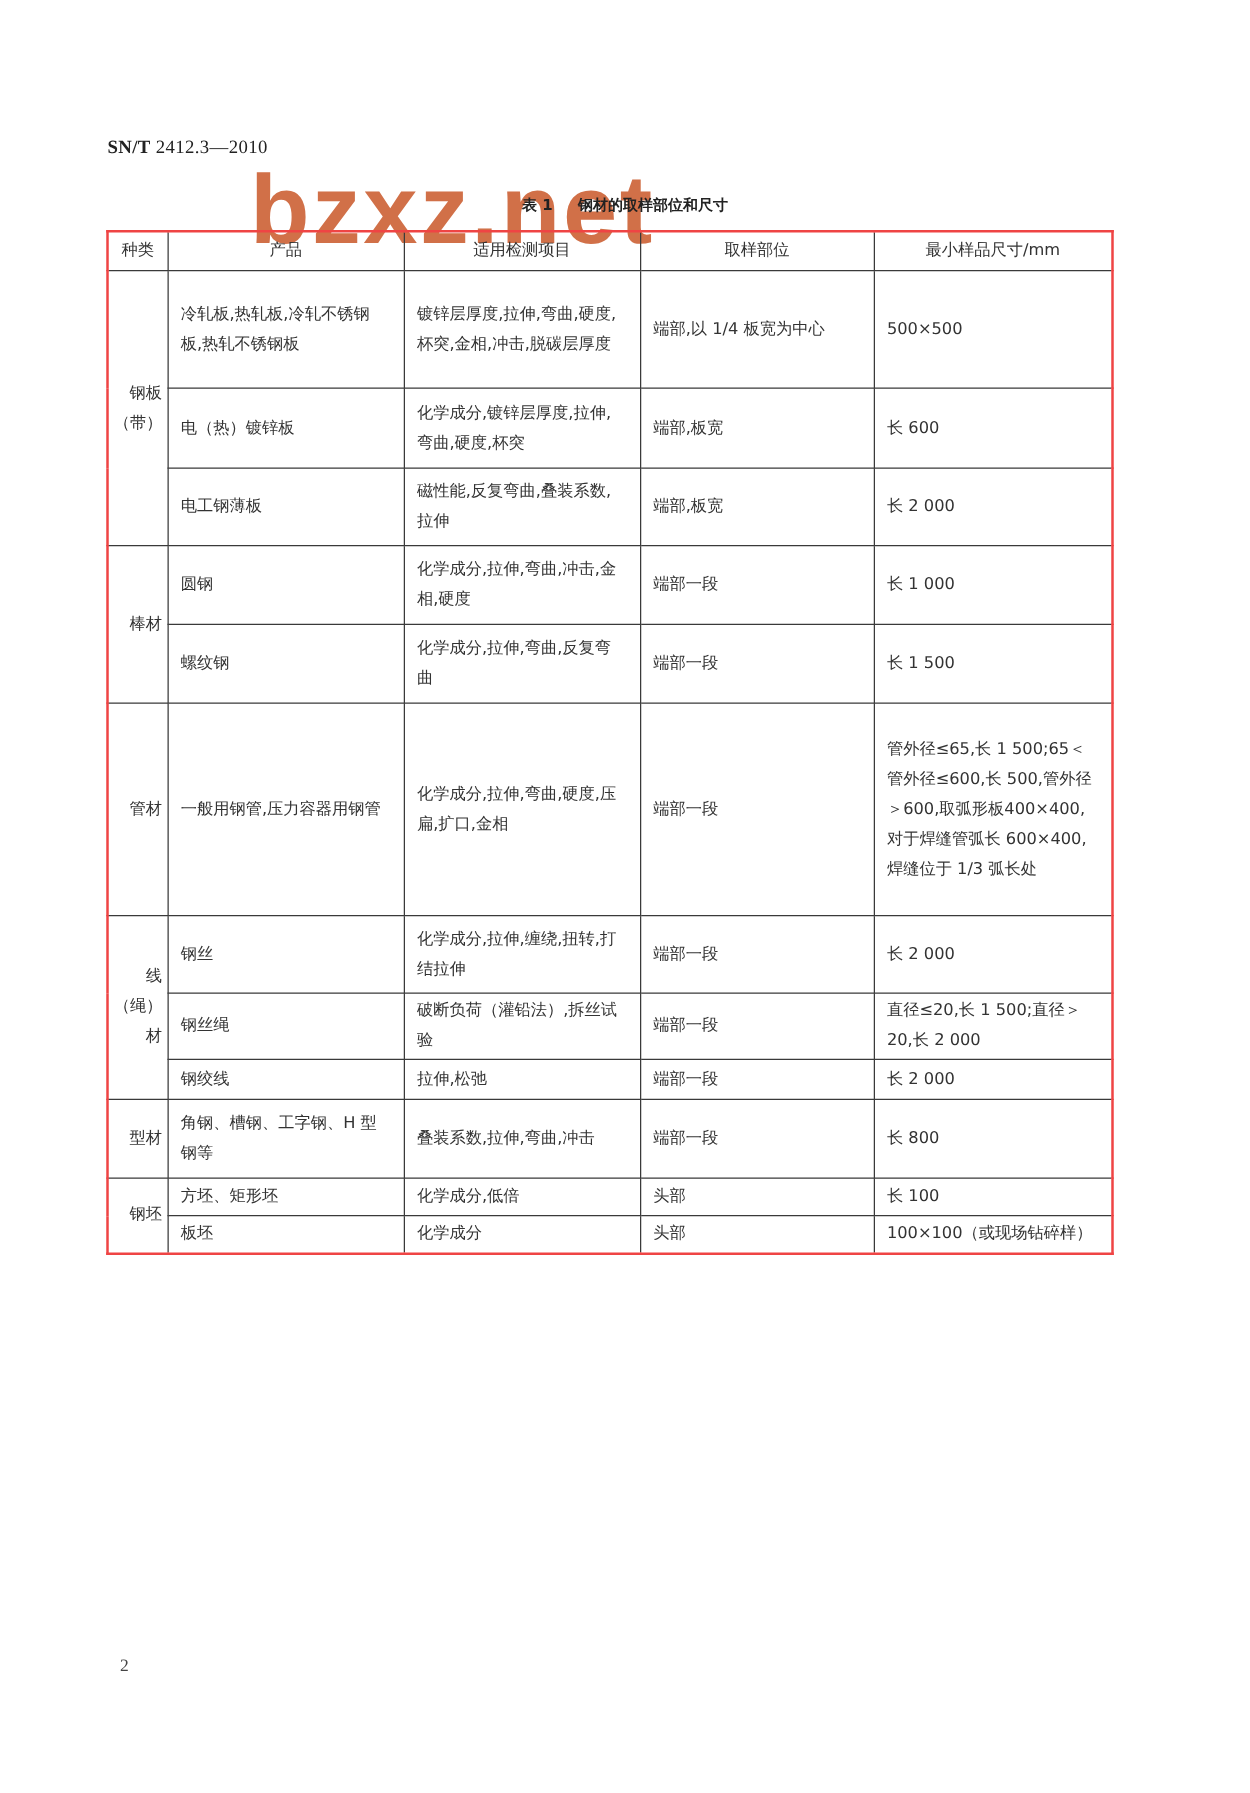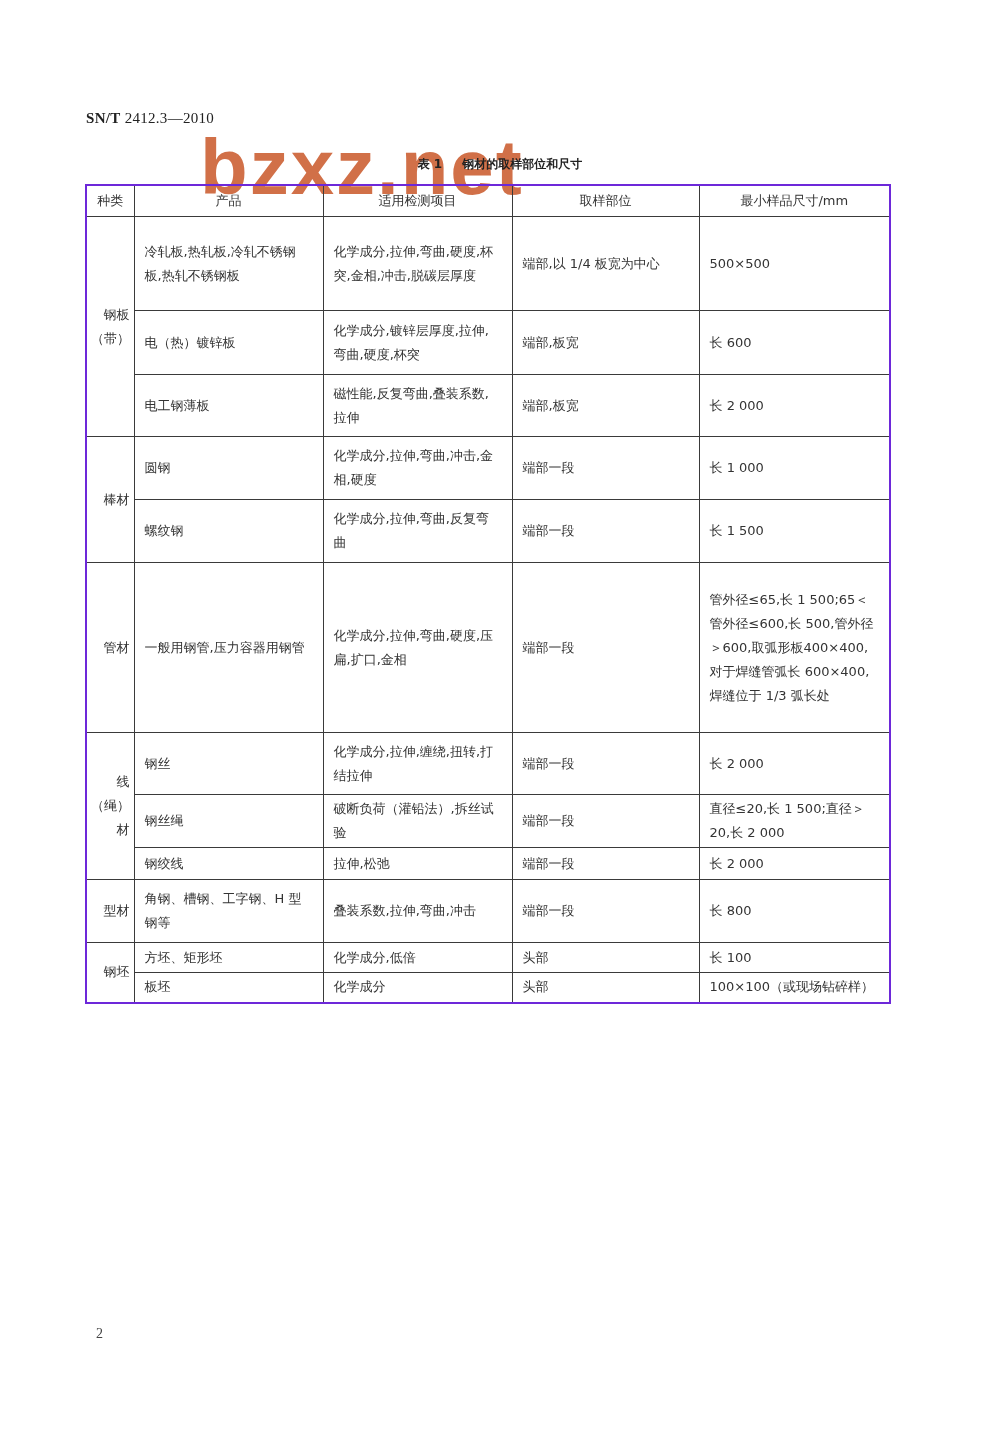"种类" table.spec { border: 2px solid #6d28d9 -> 2px solid #ef4444 }
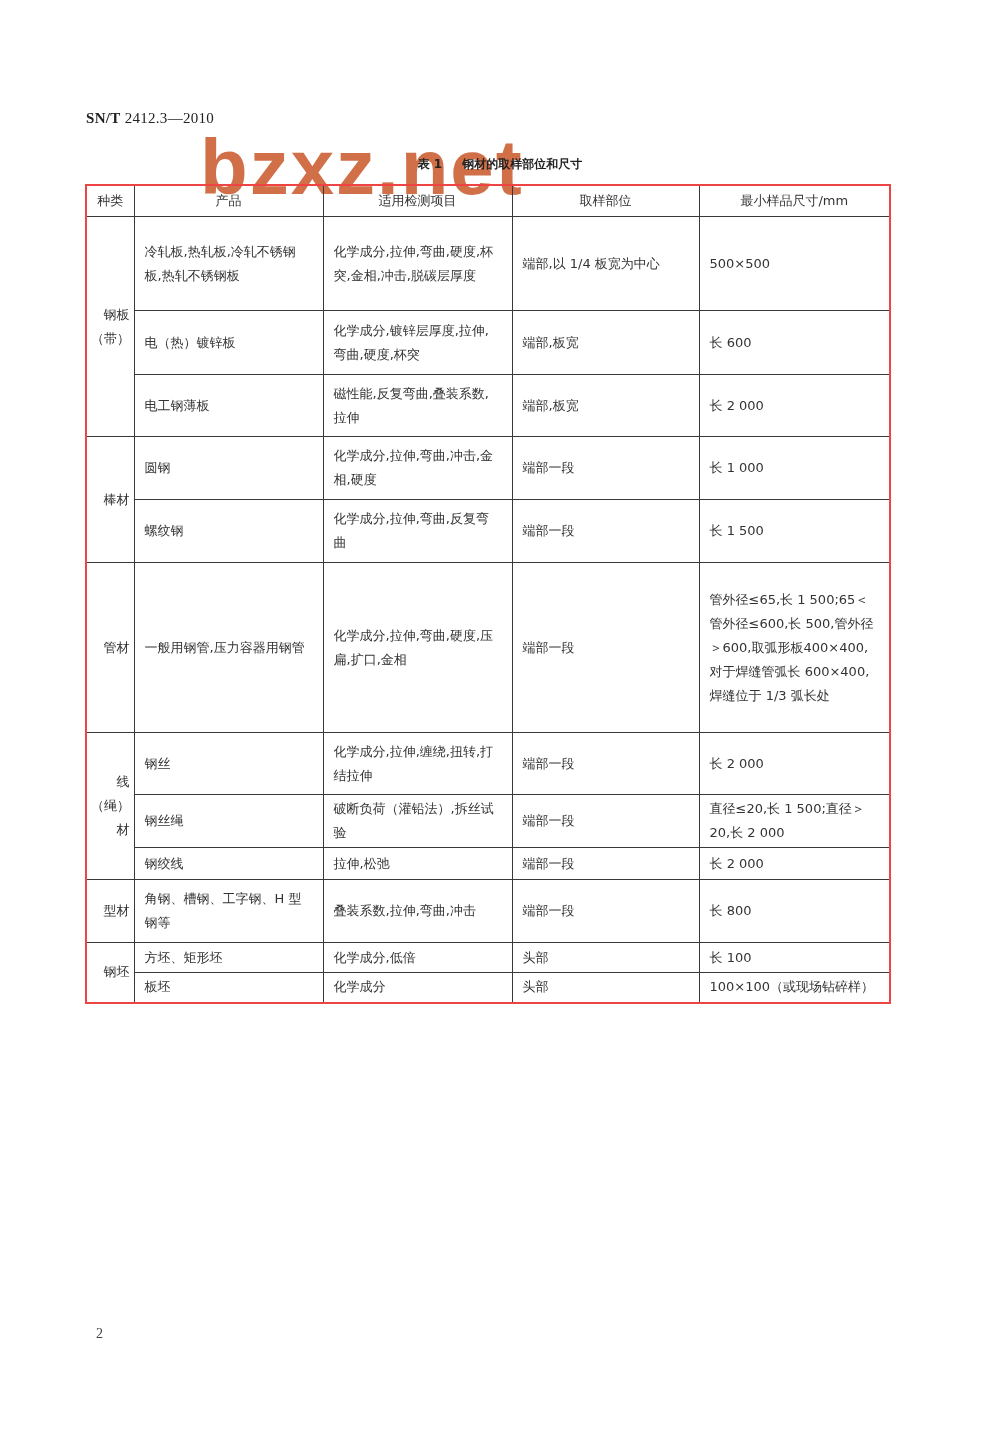"化学成分,拉伸,弯曲,硬度,杯突,金相,冲击,脱碳层厚度" td { text: 化学成分 -> 镀锌层厚度 }
